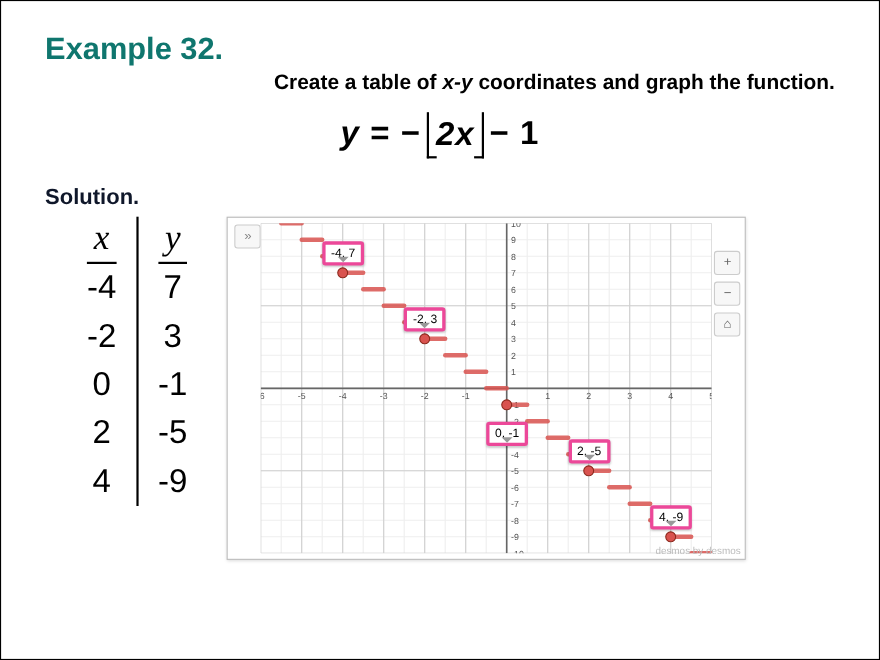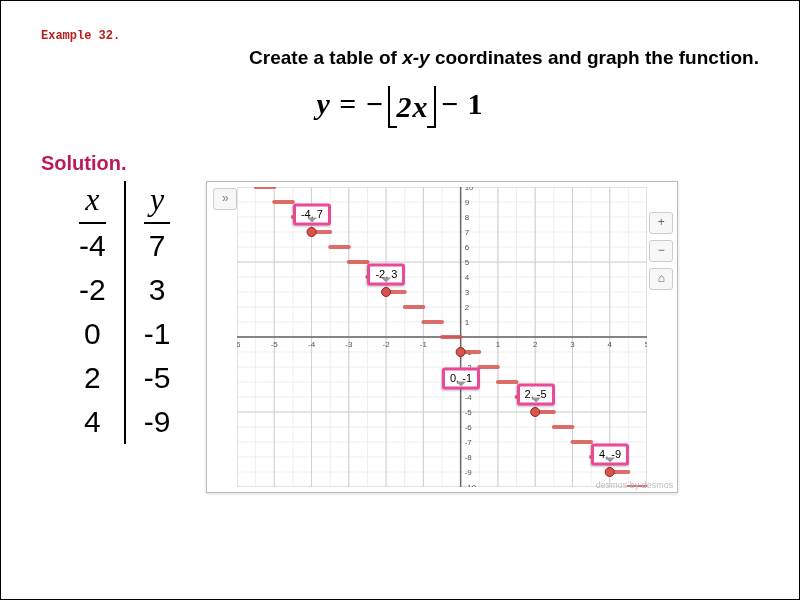"Example 32." .example-label { color: #b91c1c -> #0f766e; font-family: Liberation Mono, monospace -> none; font-size: 12px -> 28px }
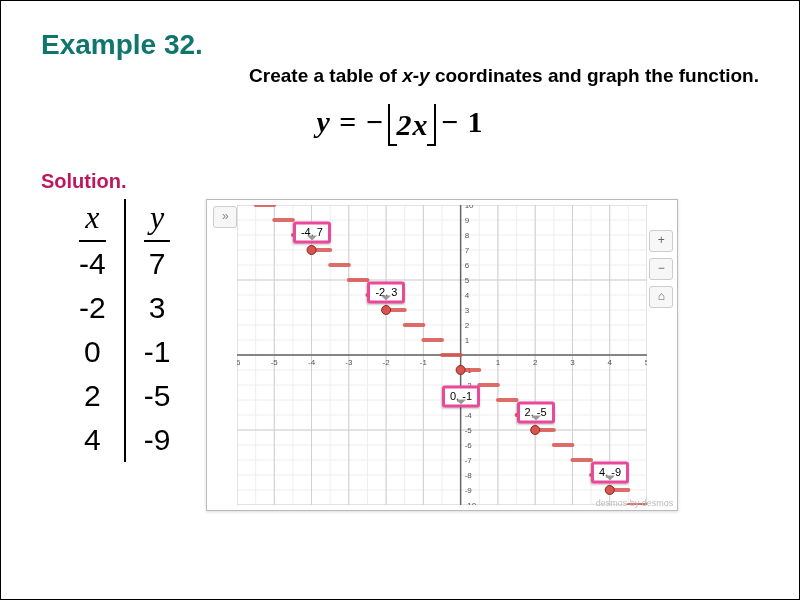"y = − 2x −" .equation { font-family: Liberation Serif, serif -> Liberation Sans, sans-serif }
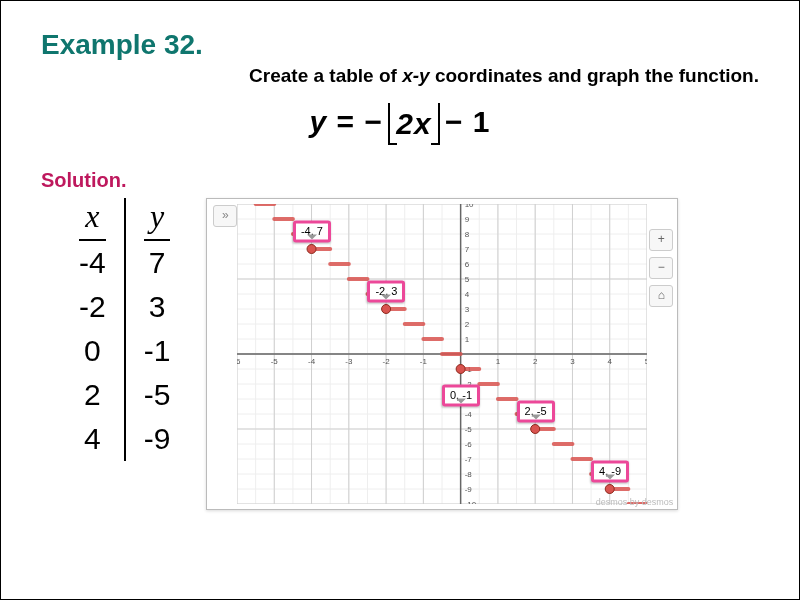"Solution." .solution-label { color: #be185d -> #0f172a }
